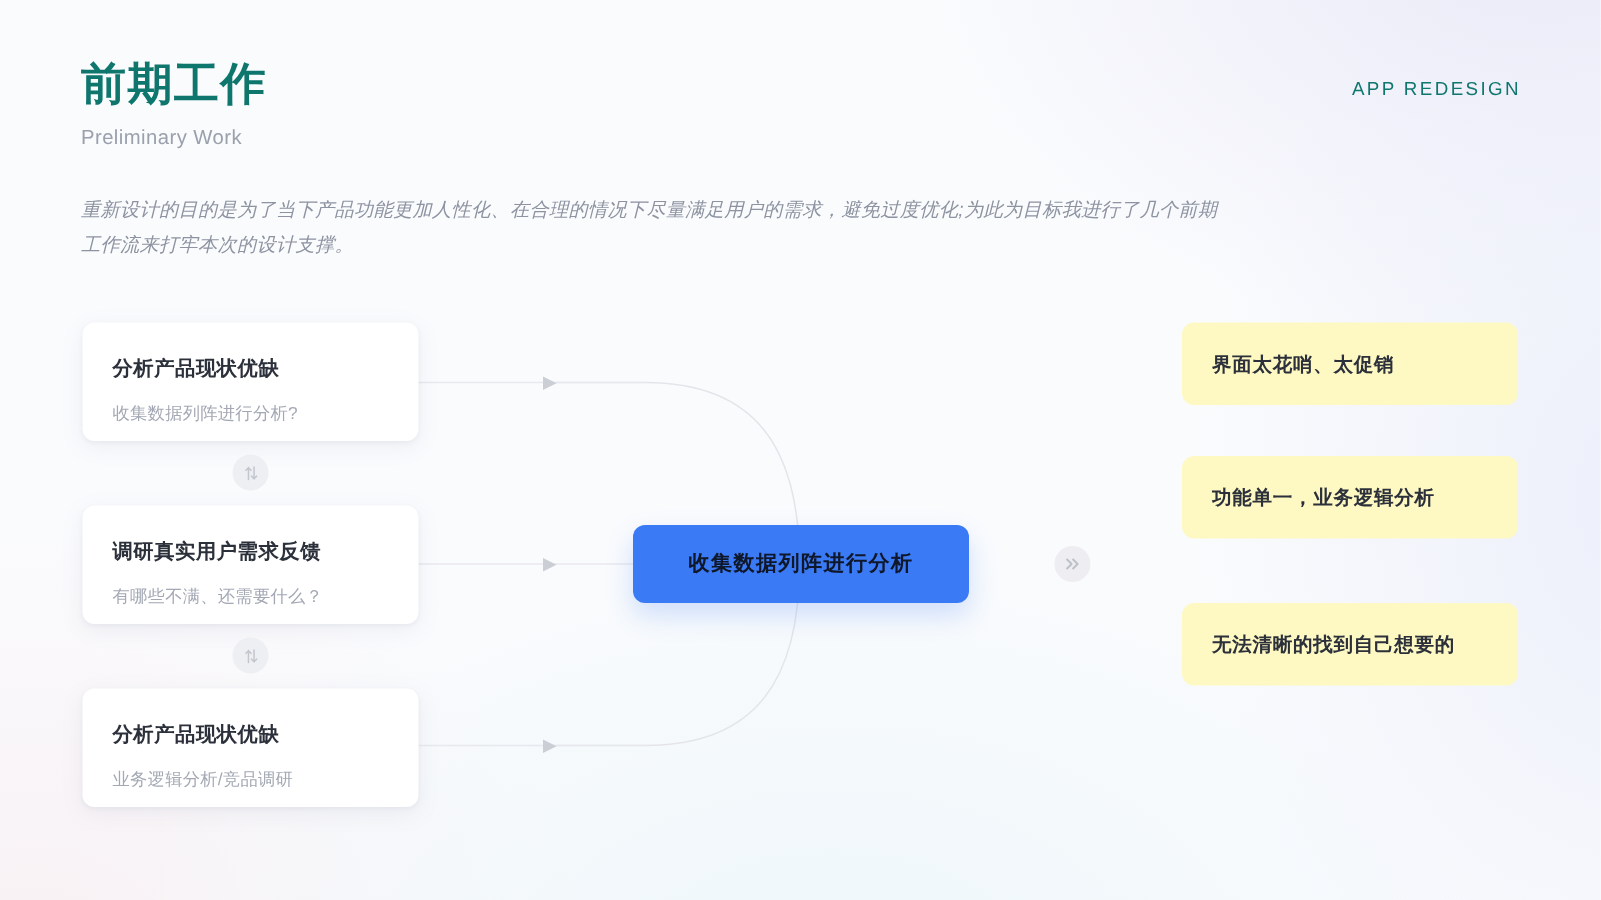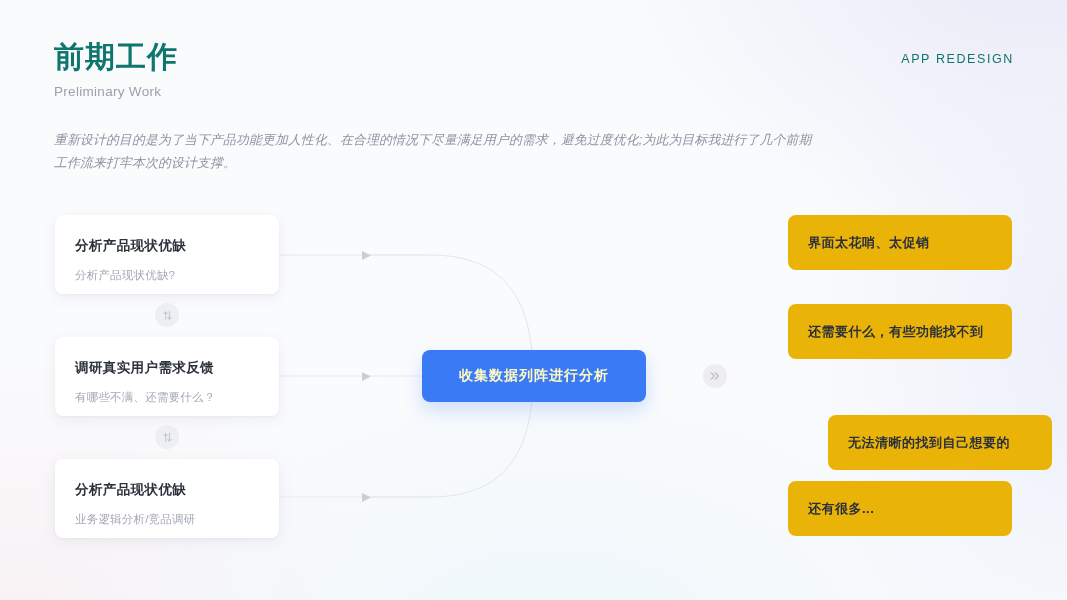"界面太花哨、太促销" .rcard { background: #eab308 -> #fef9c3 }
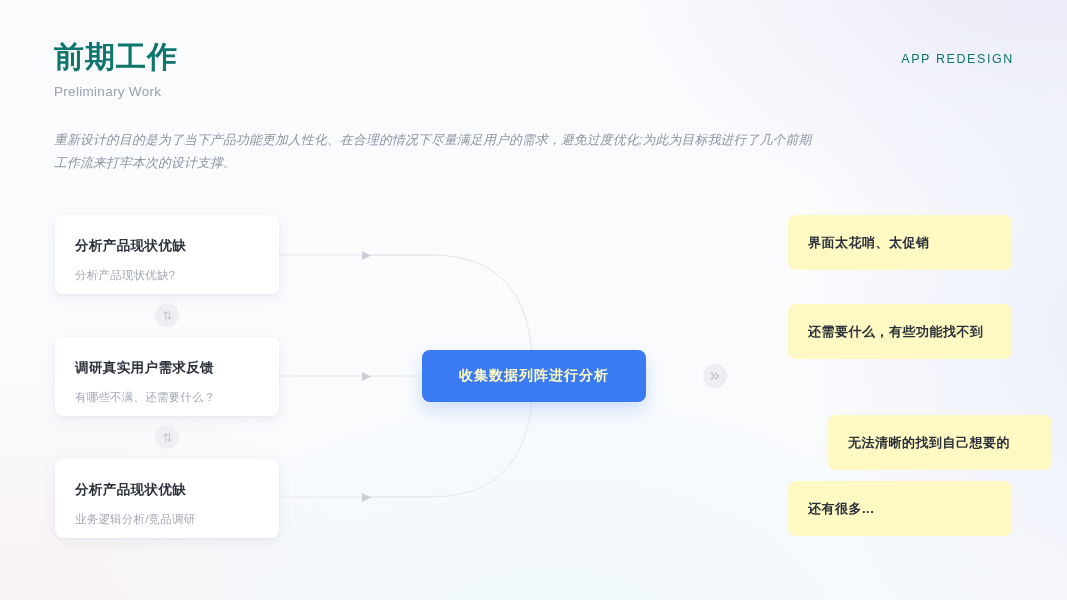"分析产品现状优缺?" div.s { text: 分析产品现状优缺 -> 收集数据列阵进行分析 }
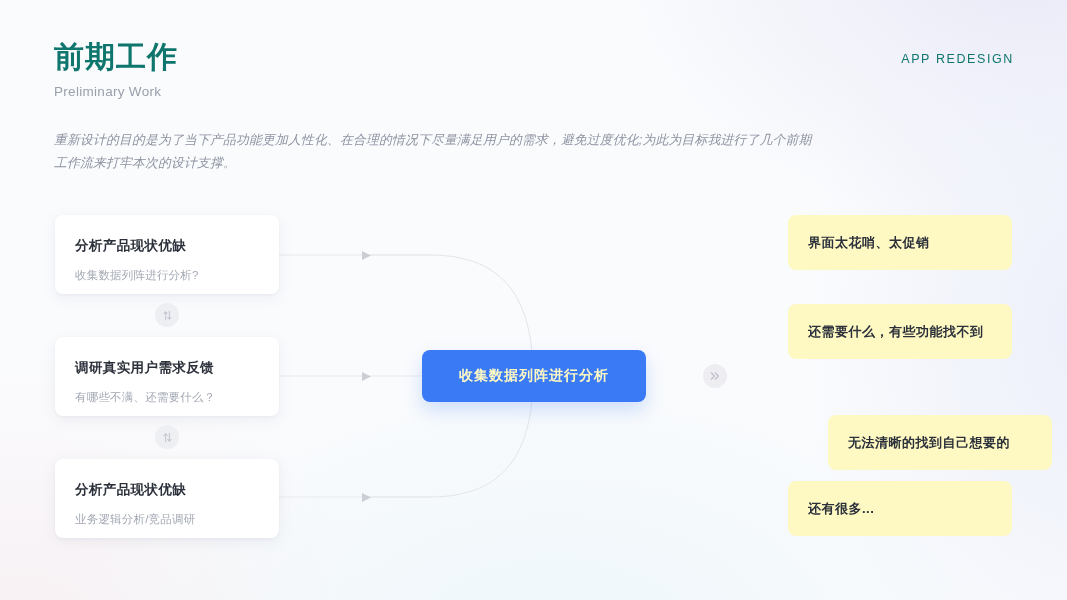"还需要什么，有些功能找不到" div.rcard { text: 还需要什么，有些功能找不到 -> 功能单一，业务逻辑分析 }
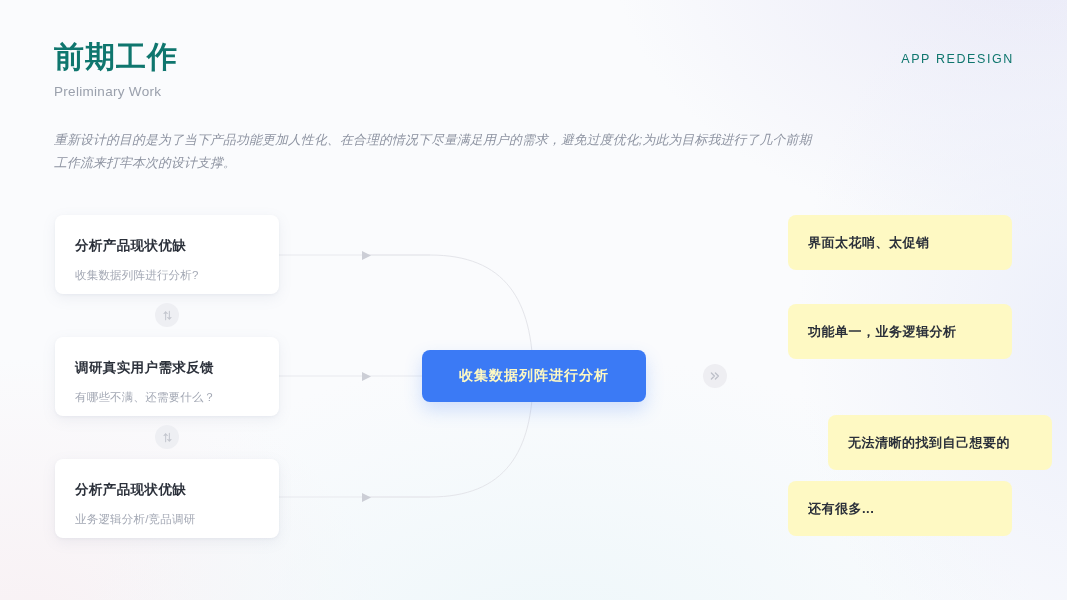"收集数据列阵进行分析" .cta { color: #fef9c3 -> #0f172a }
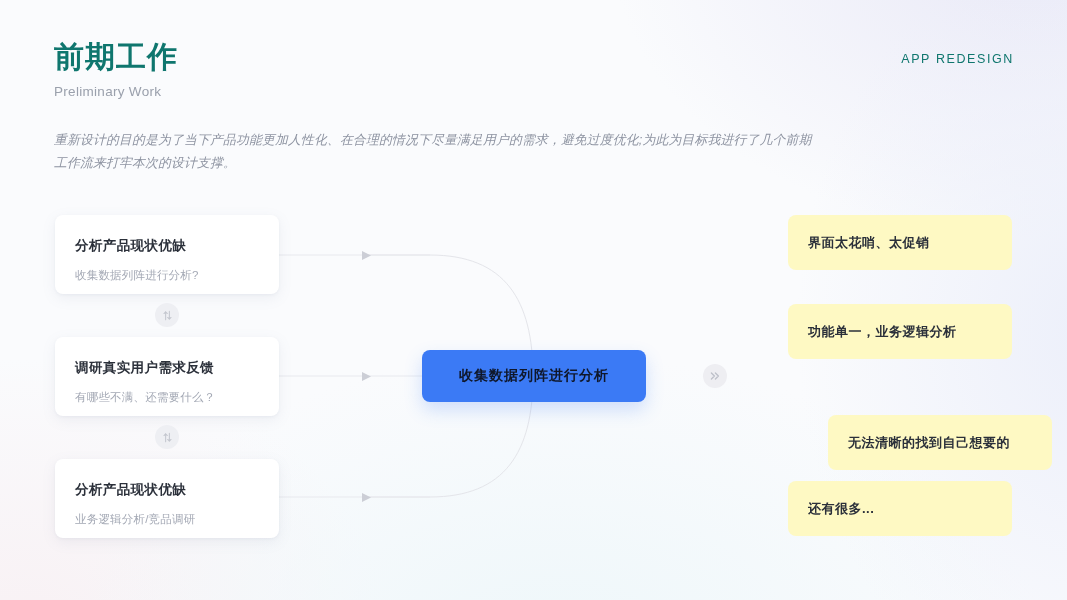"无法清晰的找到自己想要的" .rcard-3 { margin-left: 40px -> none; top: 415px -> 402px }
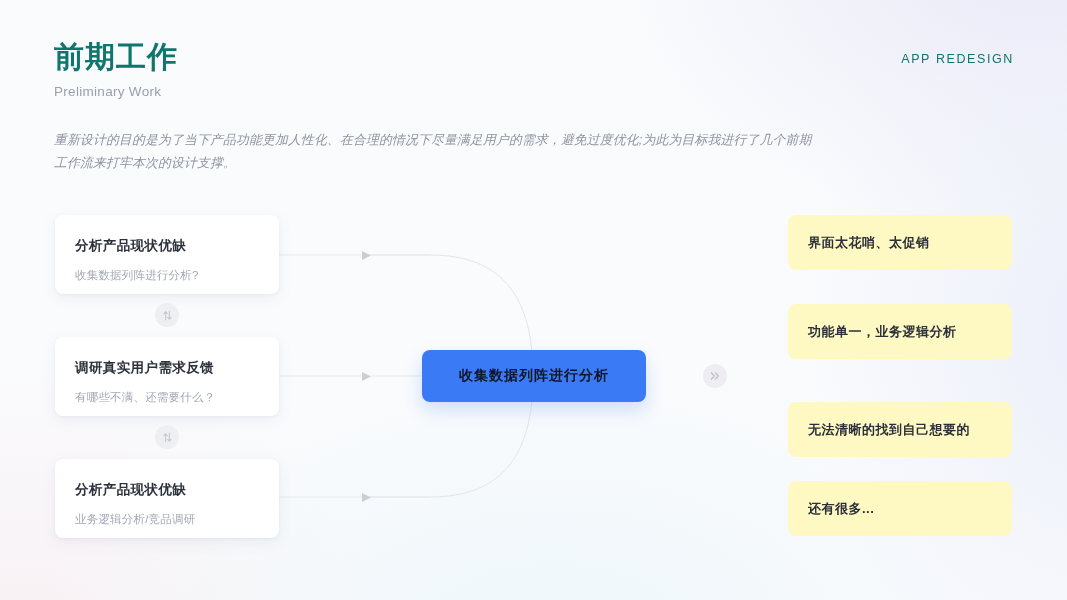"还有很多..." div.rcard { html: <div>还有很多...</div> -> none }
